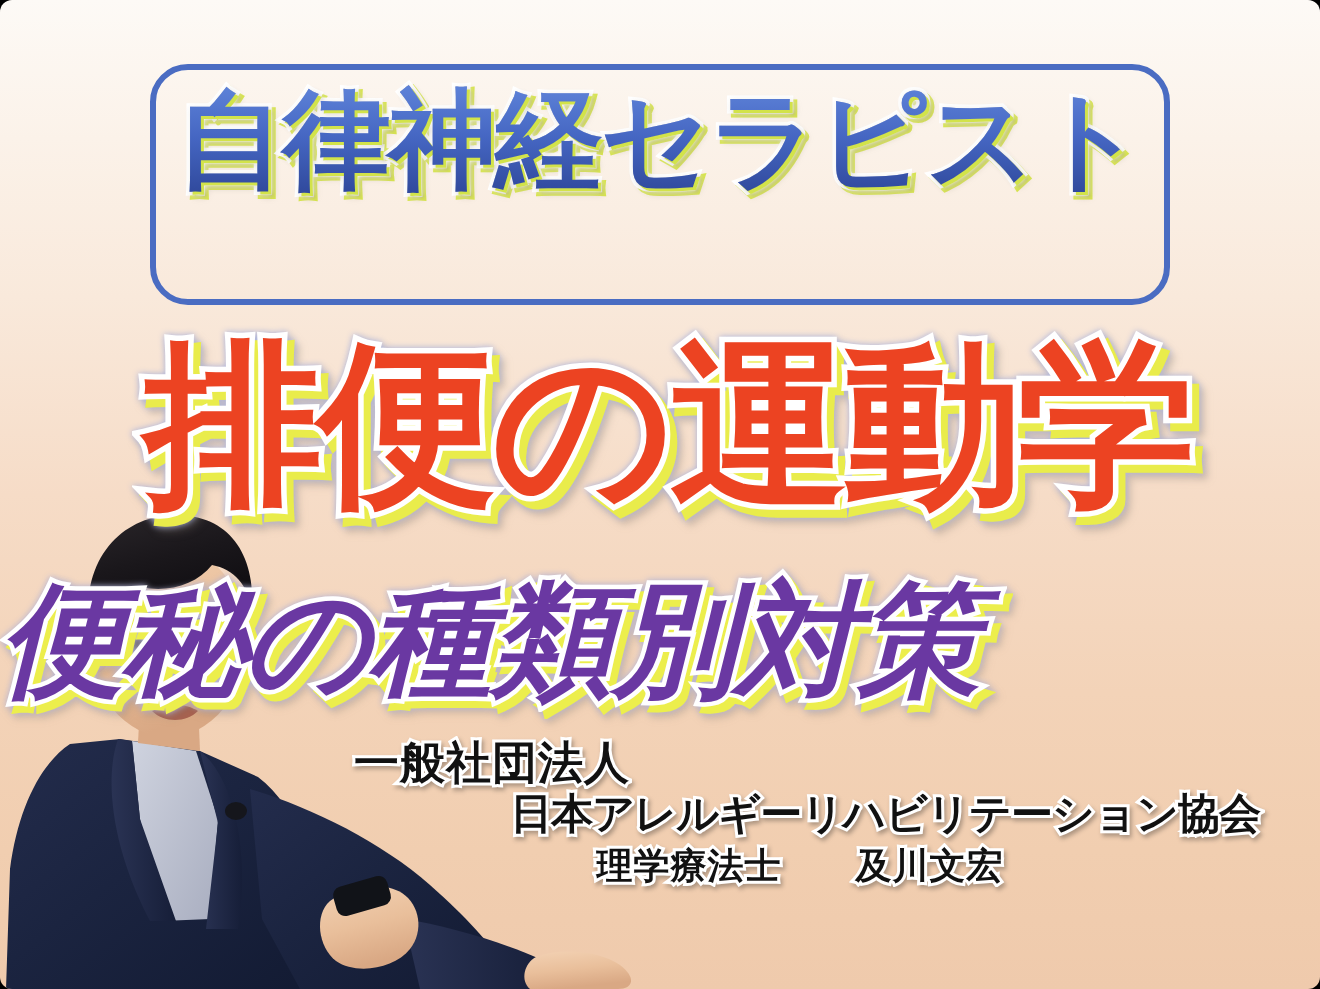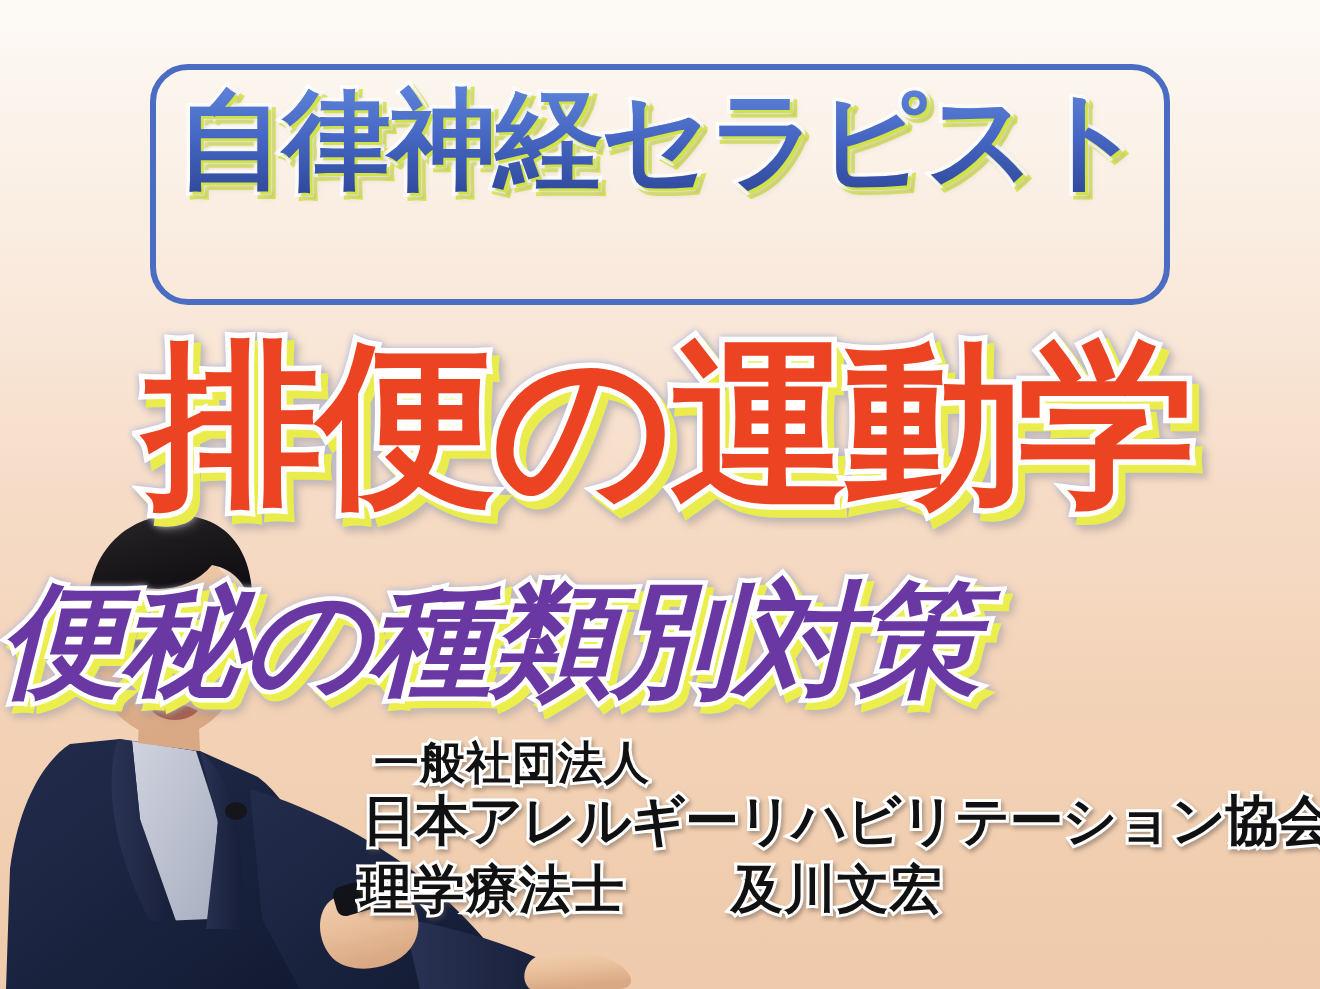"自律神経セラピスト" #slide { border-radius: none -> 12px }
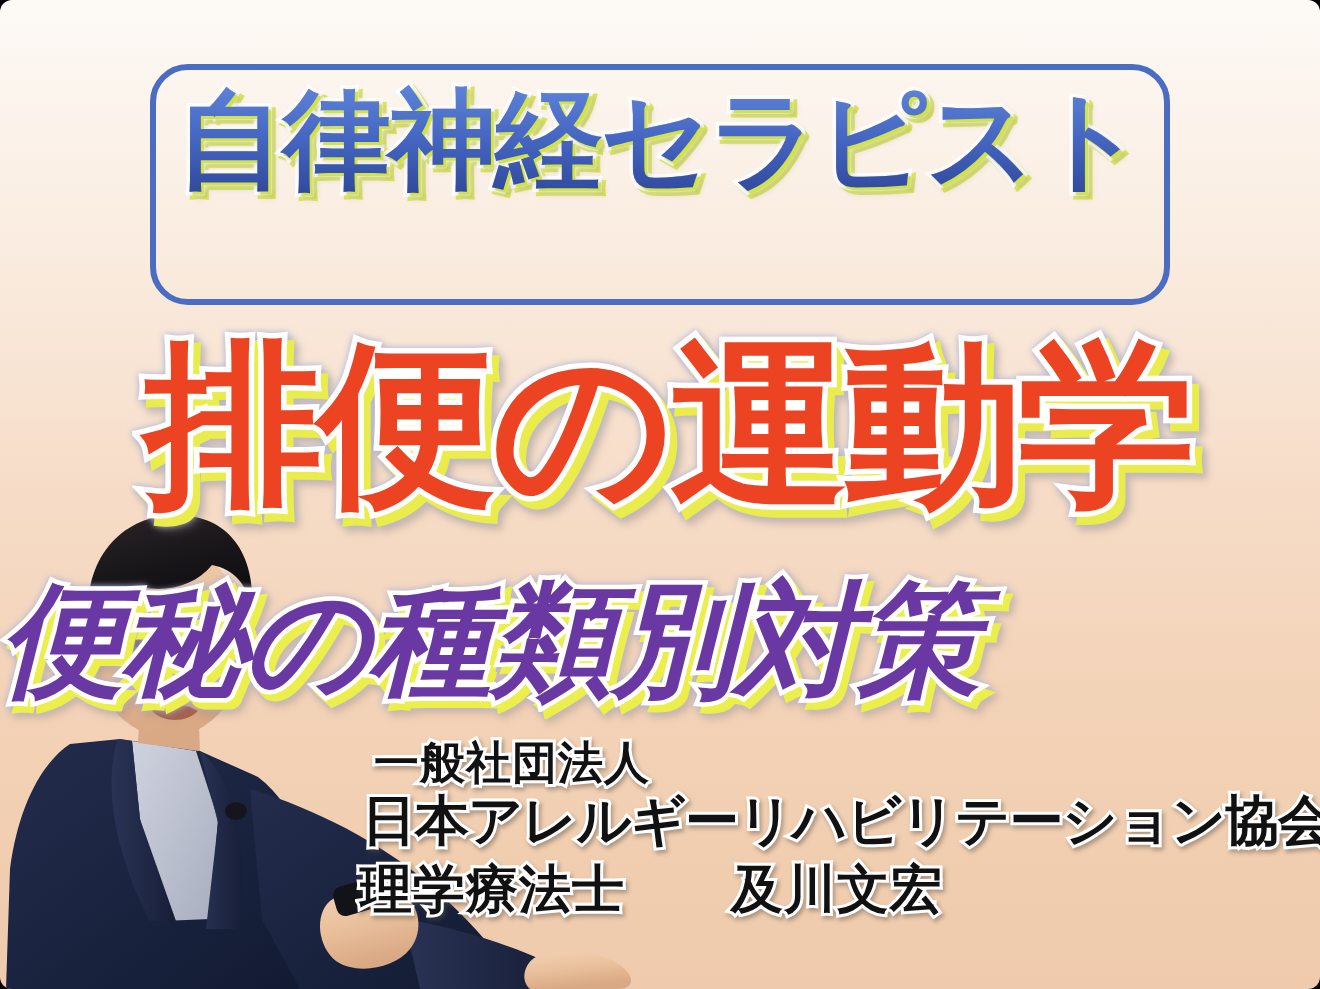"一般社団法人" .credit-line { margin-left: 20px -> none }
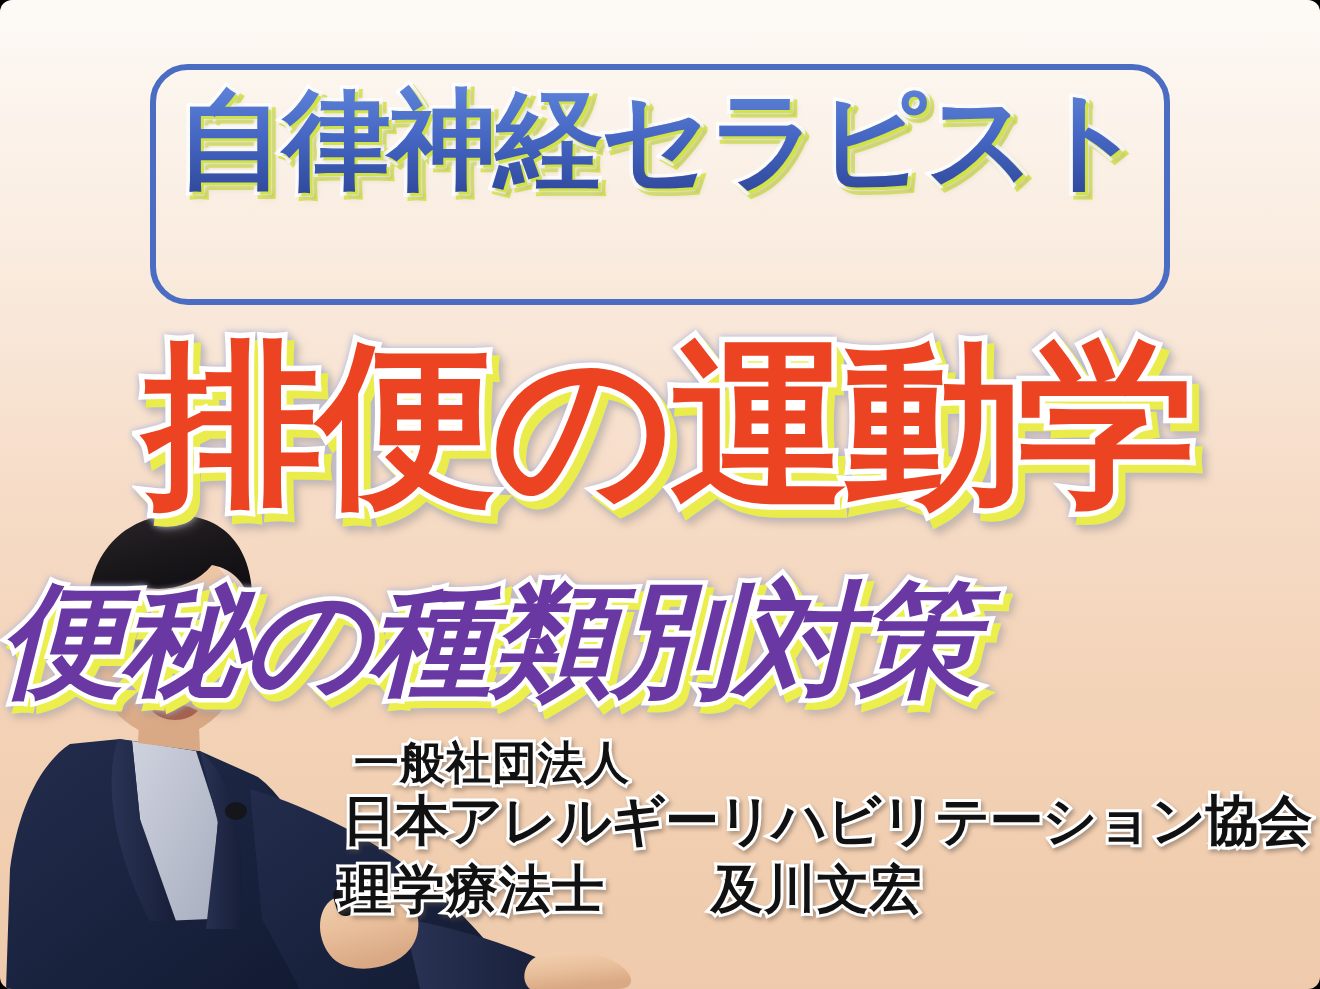"日本アレルギーリハビリテーション協会" #credit-org-name { font-size: 54px -> 42px; text-align: left -> right }
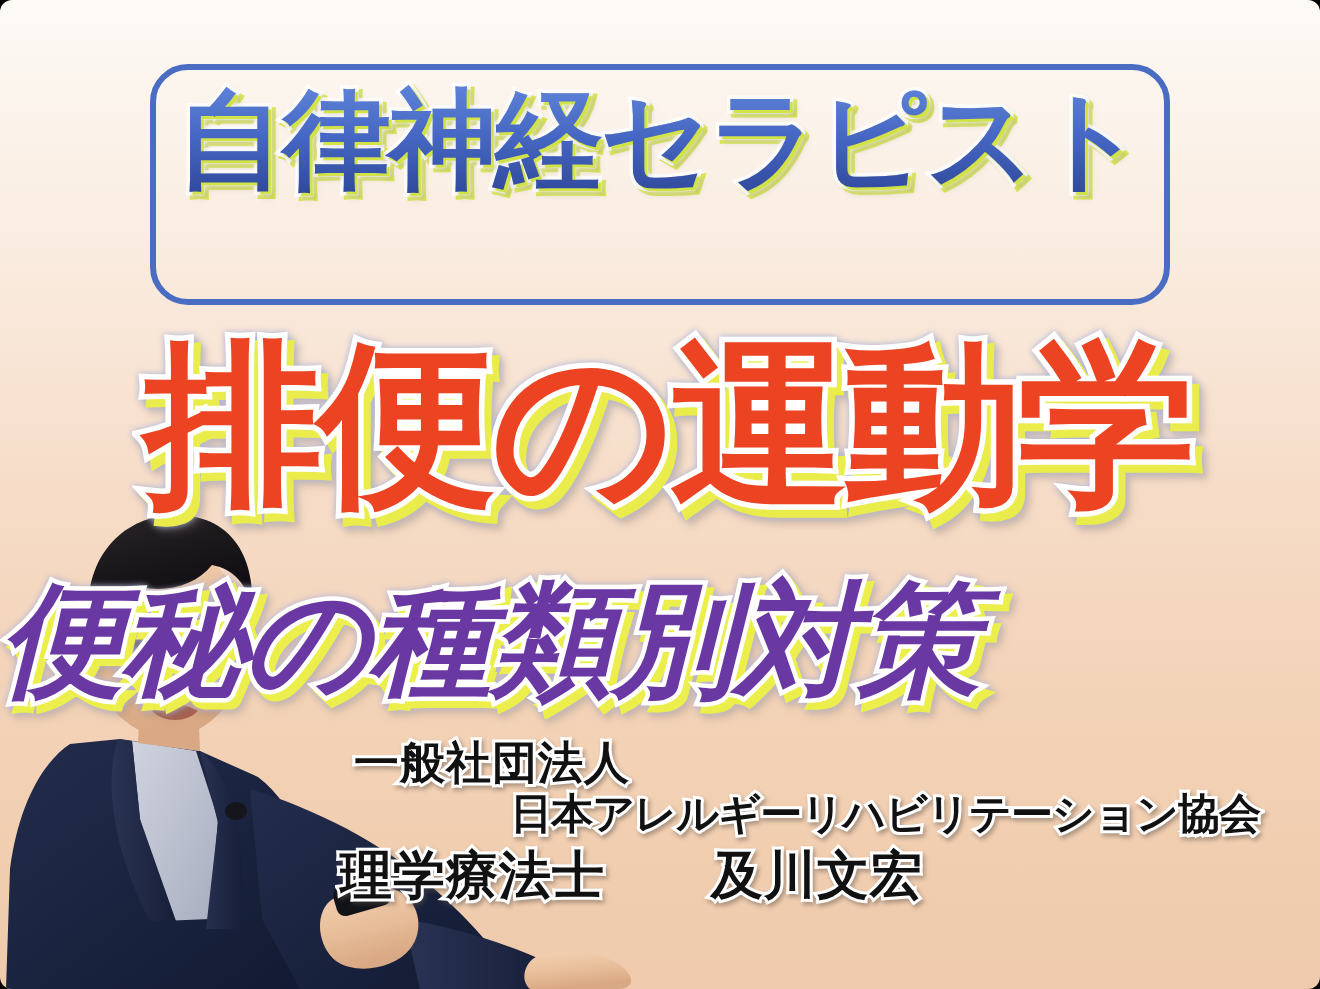"理学療法士 及川文宏" #credit-person { font-size: 52px -> 36px; text-align: left -> center }
